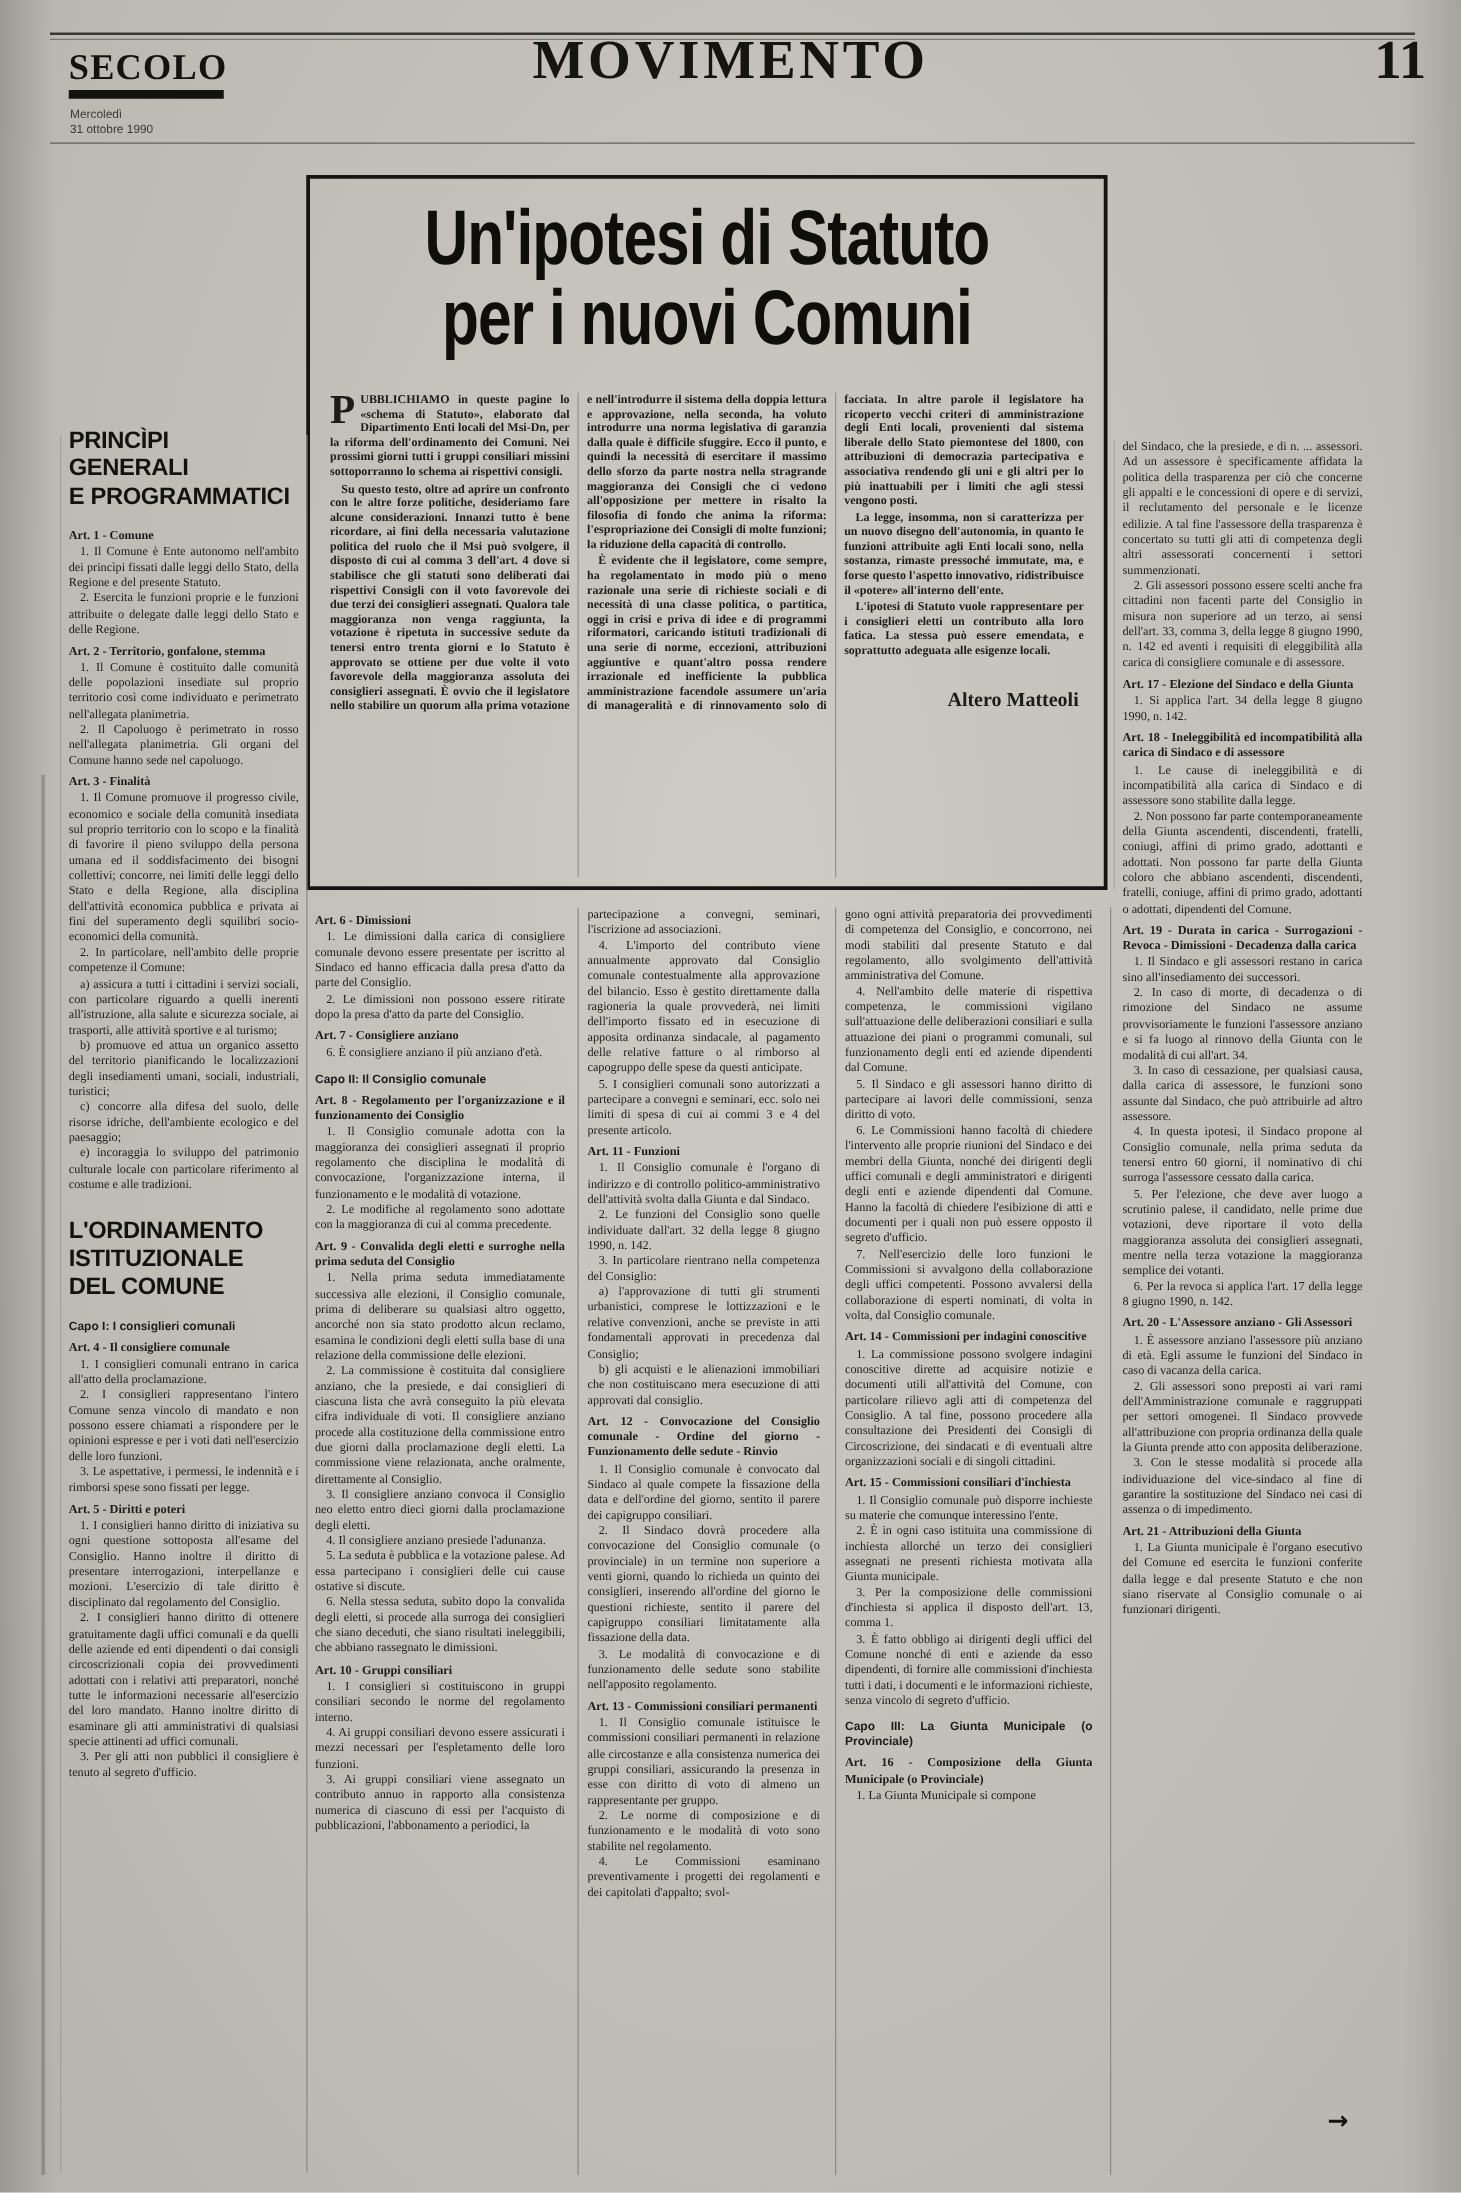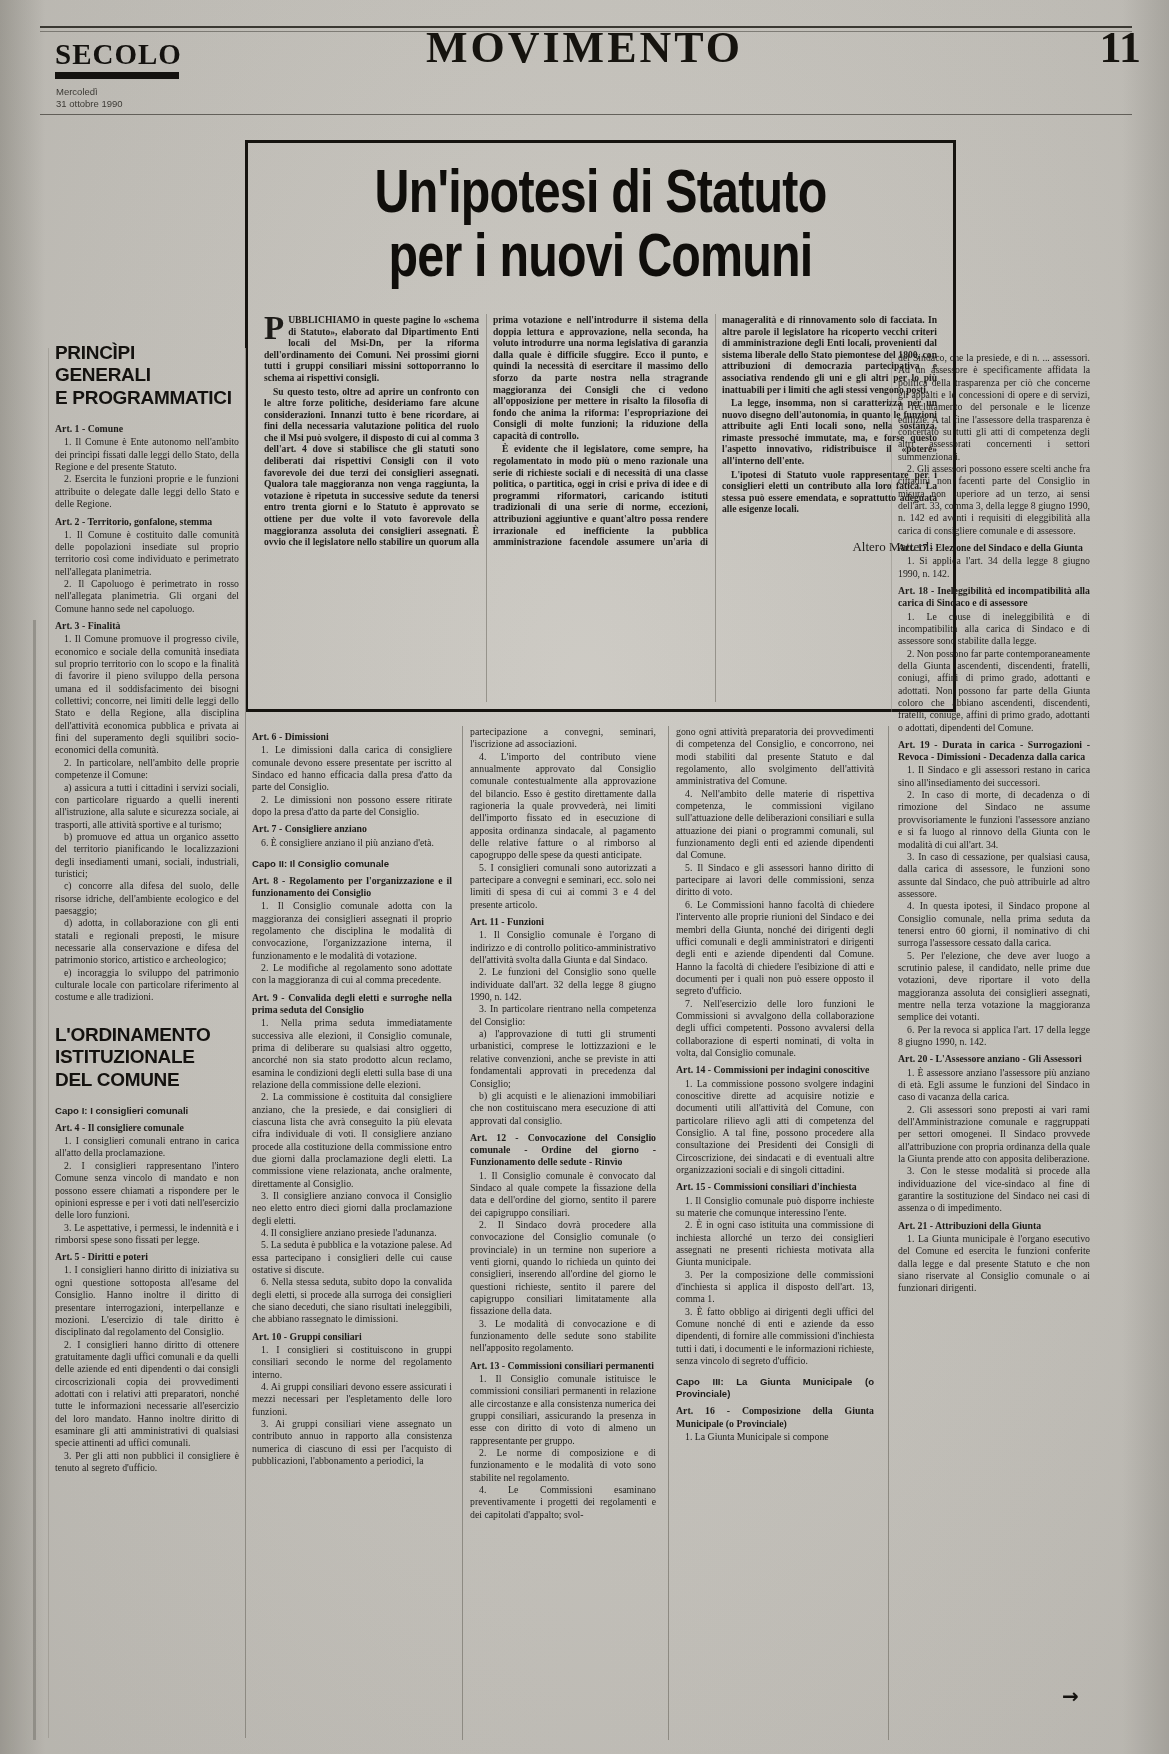"Un'ipotesi di Statuto" .box { width: 711px -> 641px }
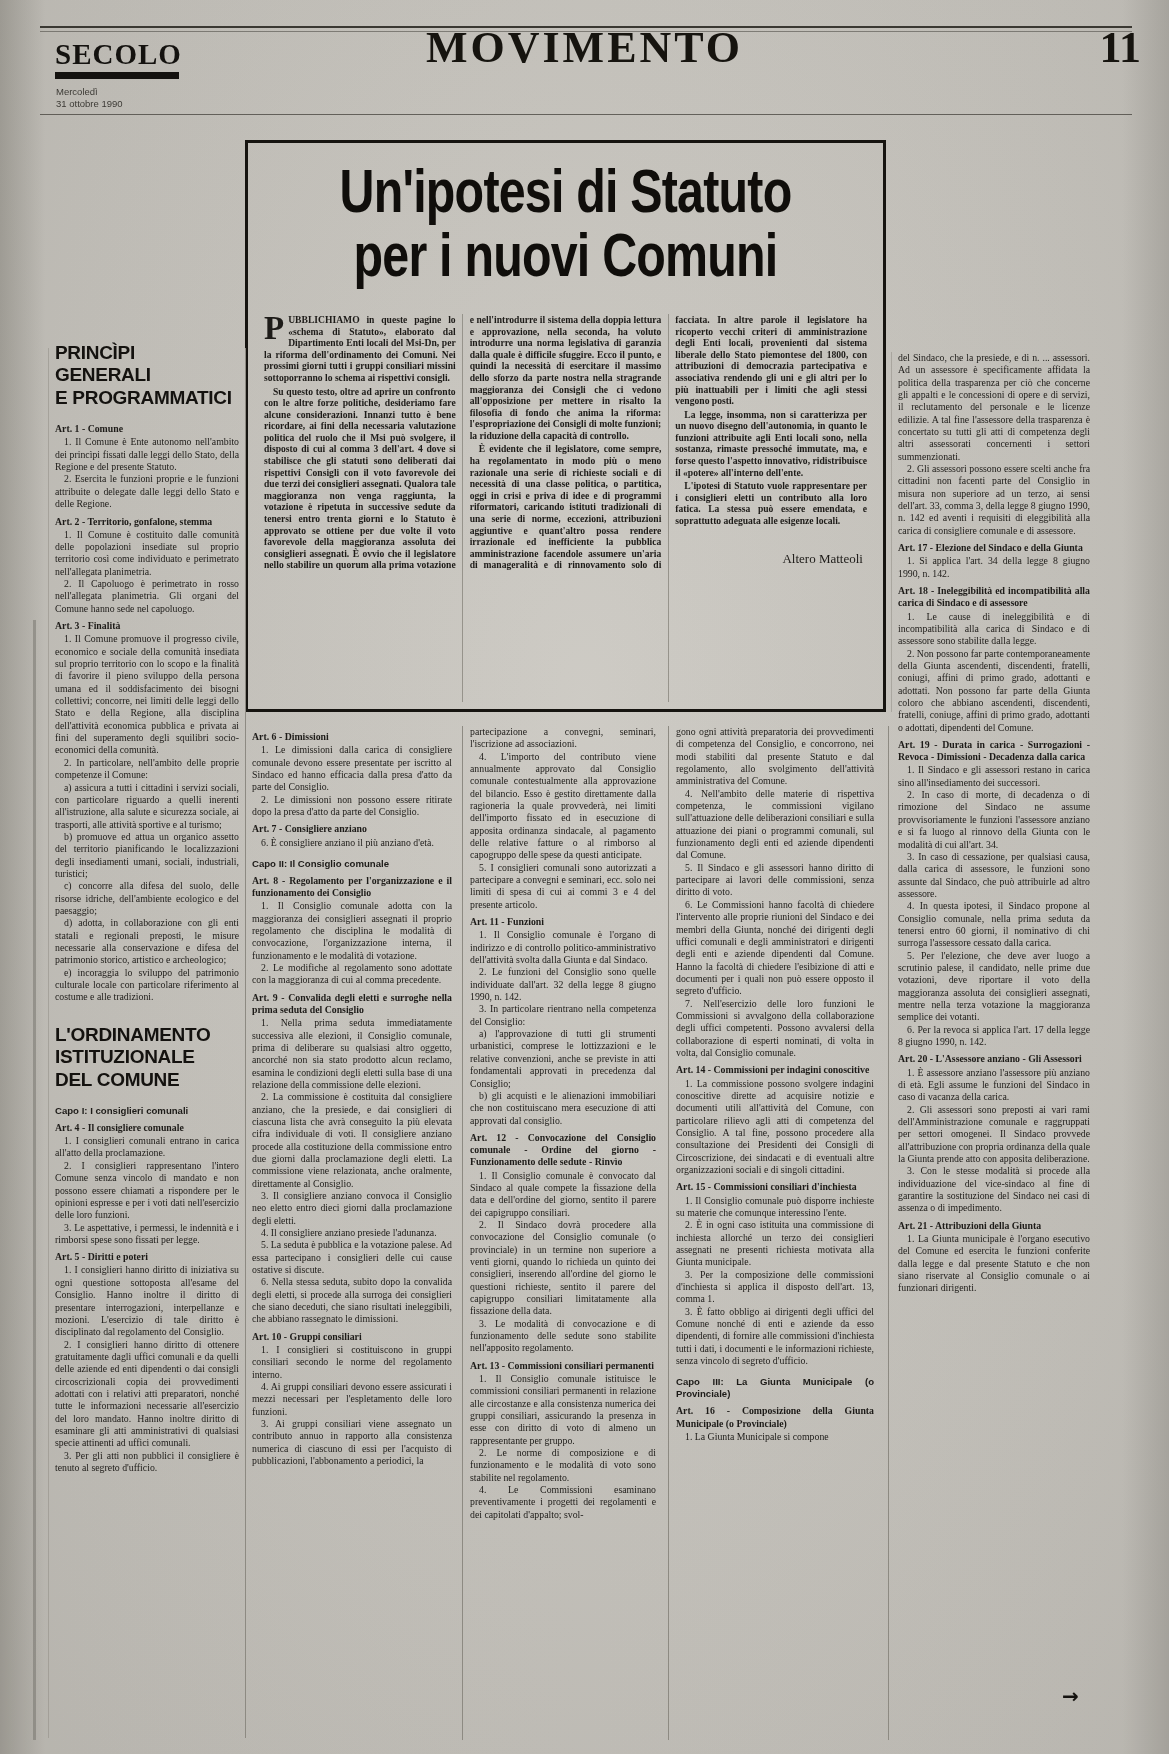"Altero Matteoli" .sig { font-size: 13px -> 16px; font-weight: normal -> bold }
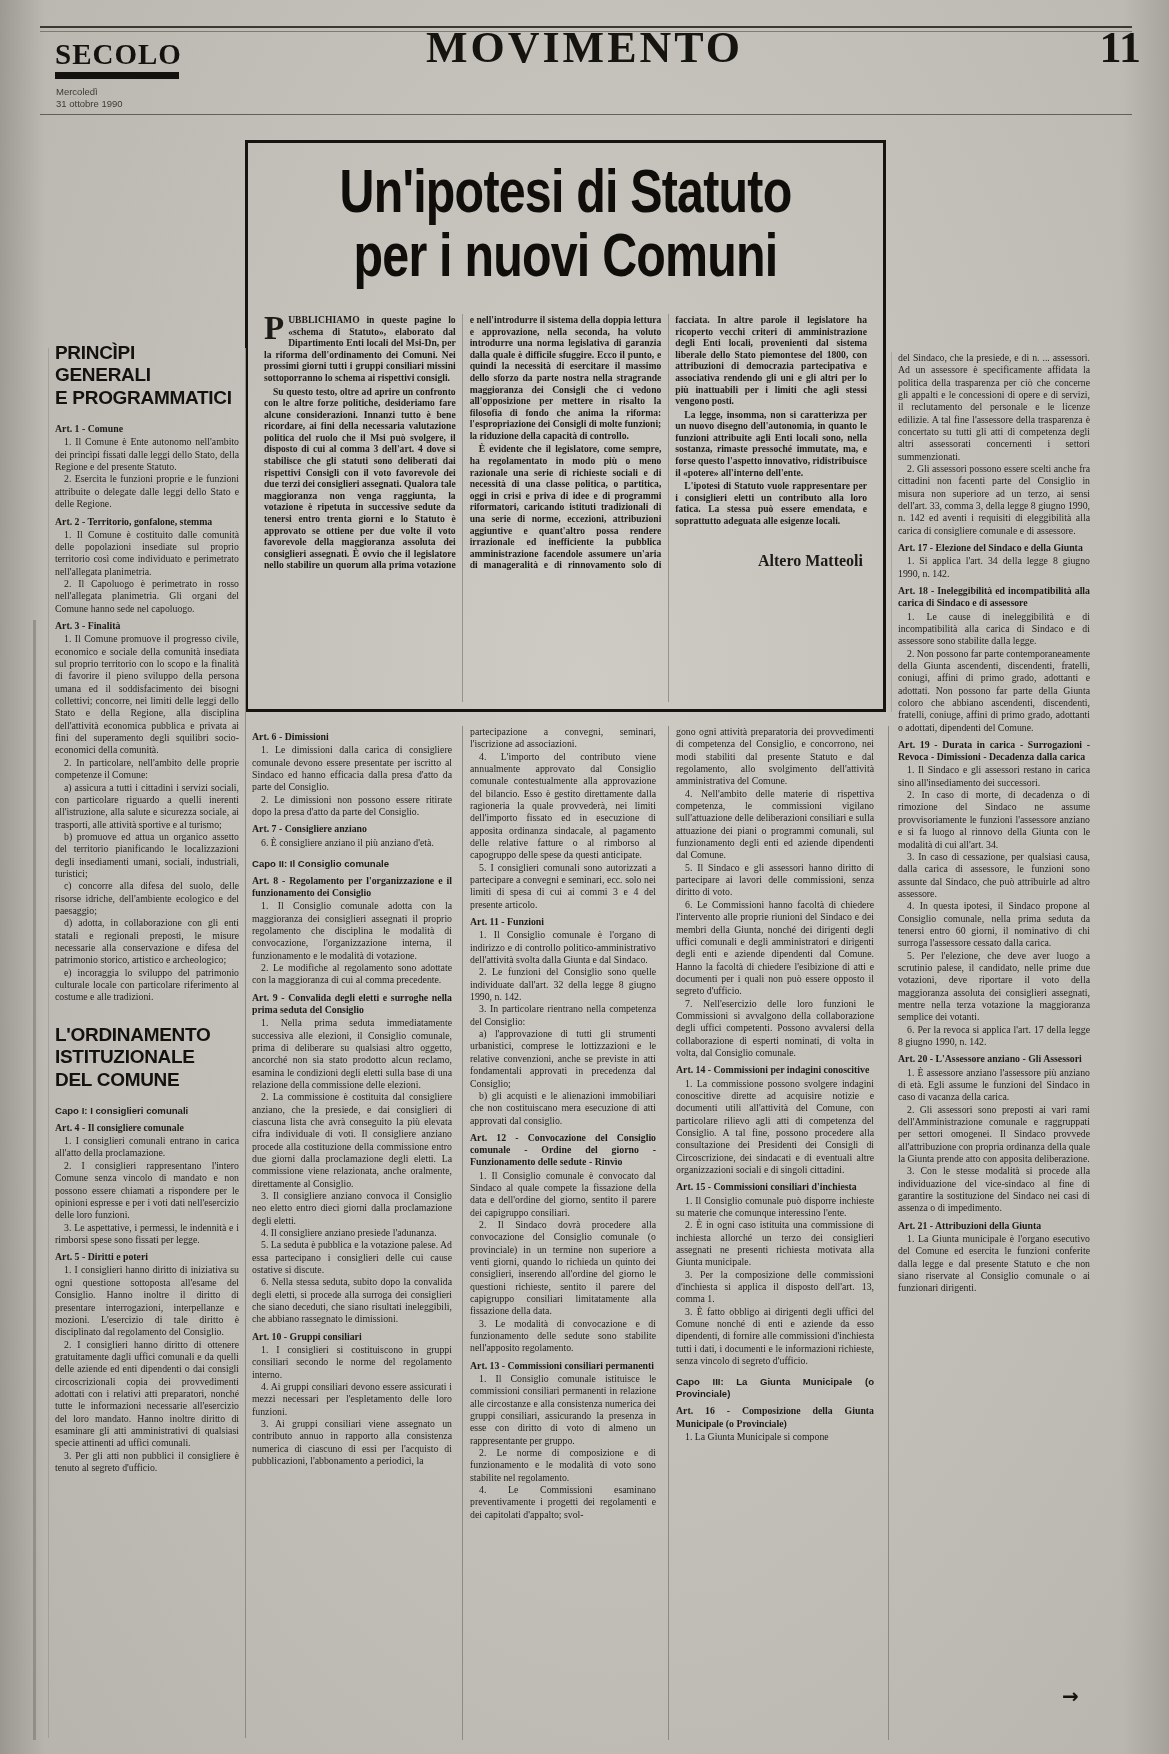"d) adotta, in collaborazione con" p.para { html: <p>d) adotta, in collaborazione con gli enti statali e regionali preposti, le misure necessarie alla conservazione e difesa del patrimonio storico, artistico e archeologico;</p> -> none }
